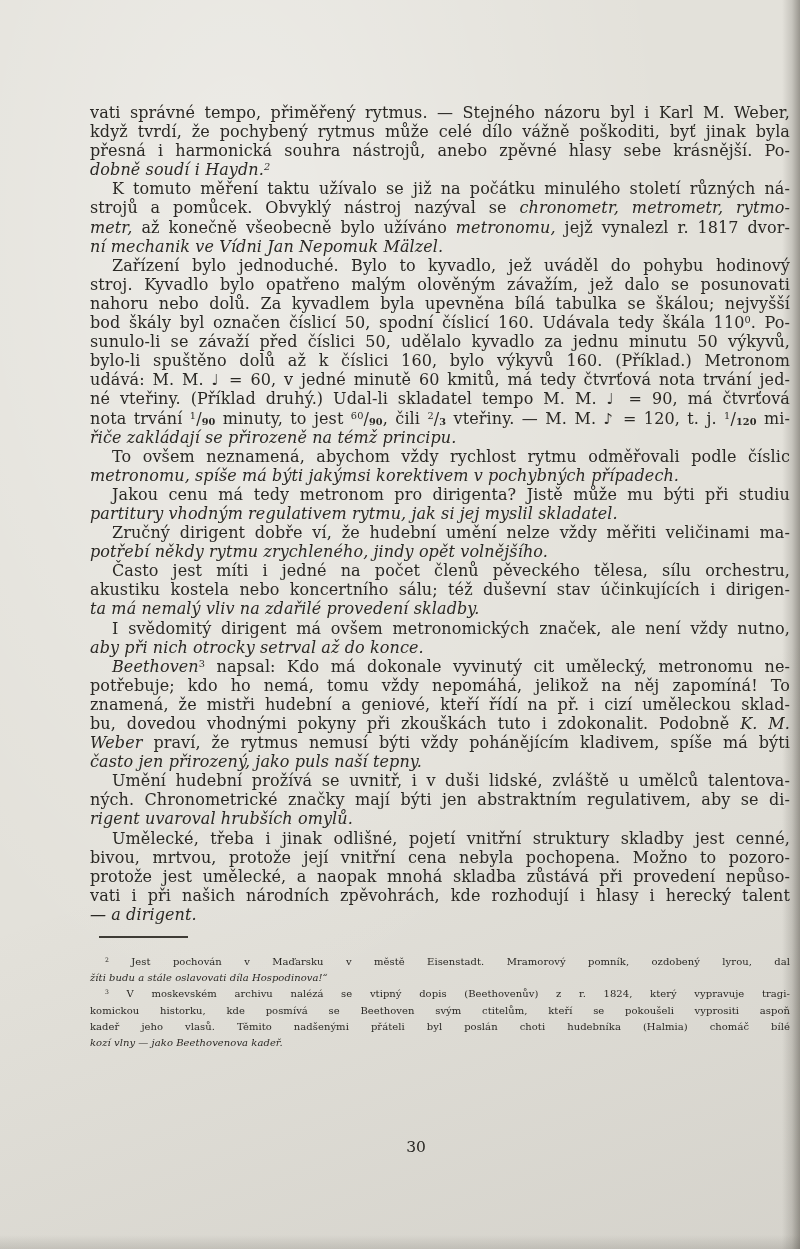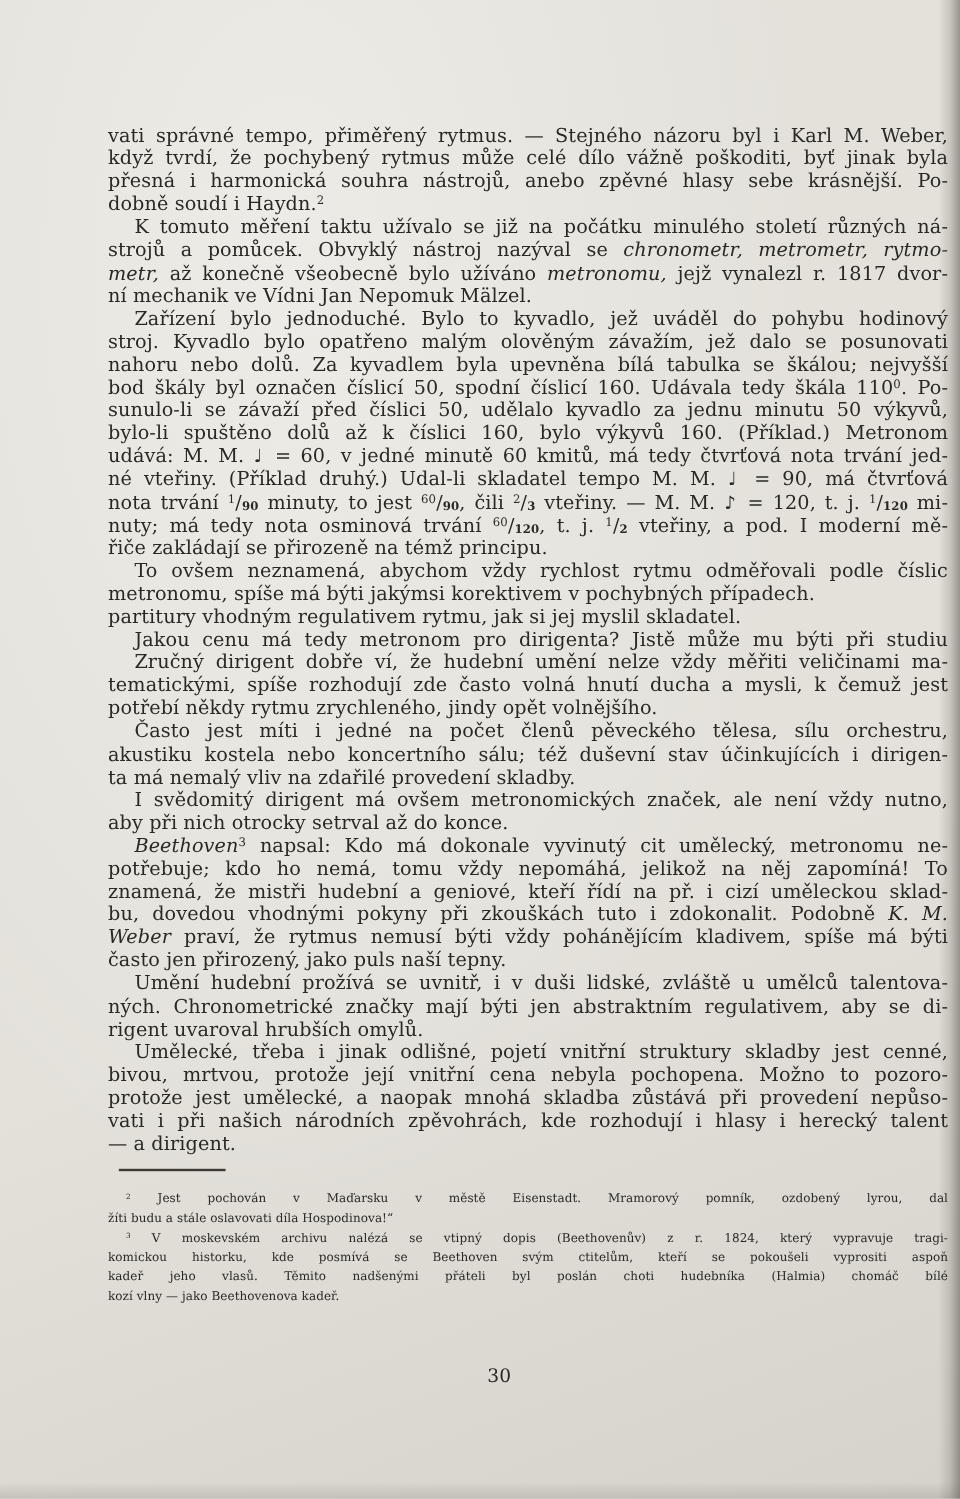"dobně soudí i Haydn.2" .line.lastline { font-style: none -> italic }
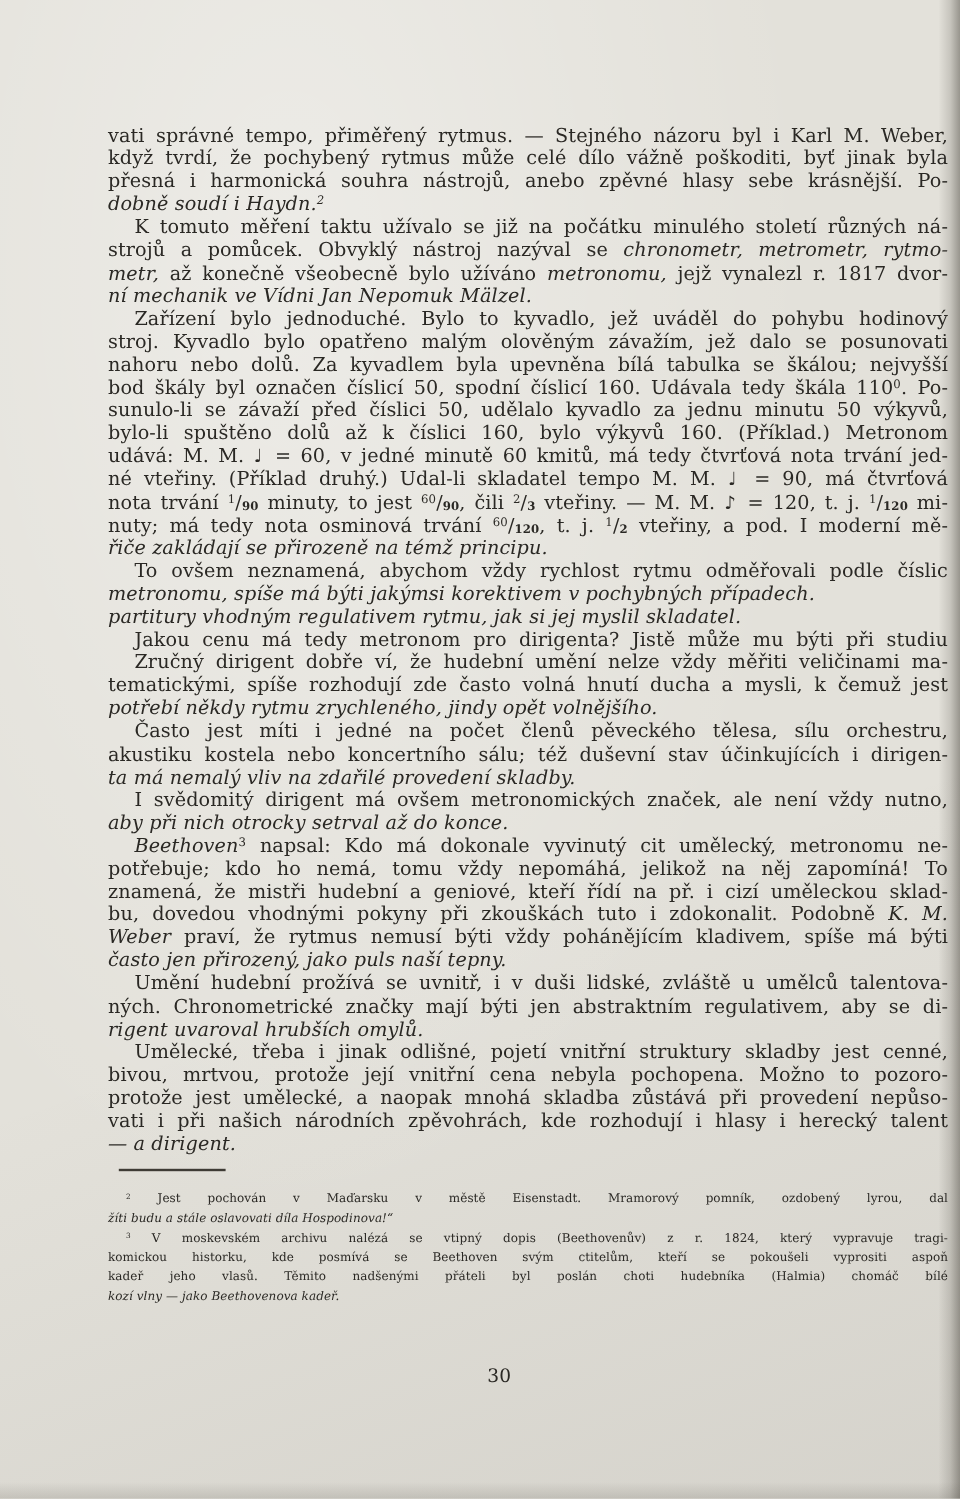"nuty; má tedy nota osminová" div.line { html: <div>nuty; má tedy nota osminová trvání <sup>60</sup>/<sub>120</sub>, t. j. <sup>1</sup>/<sub>2</sub> vteřiny, a pod. I moderní mě-</div> -> none }
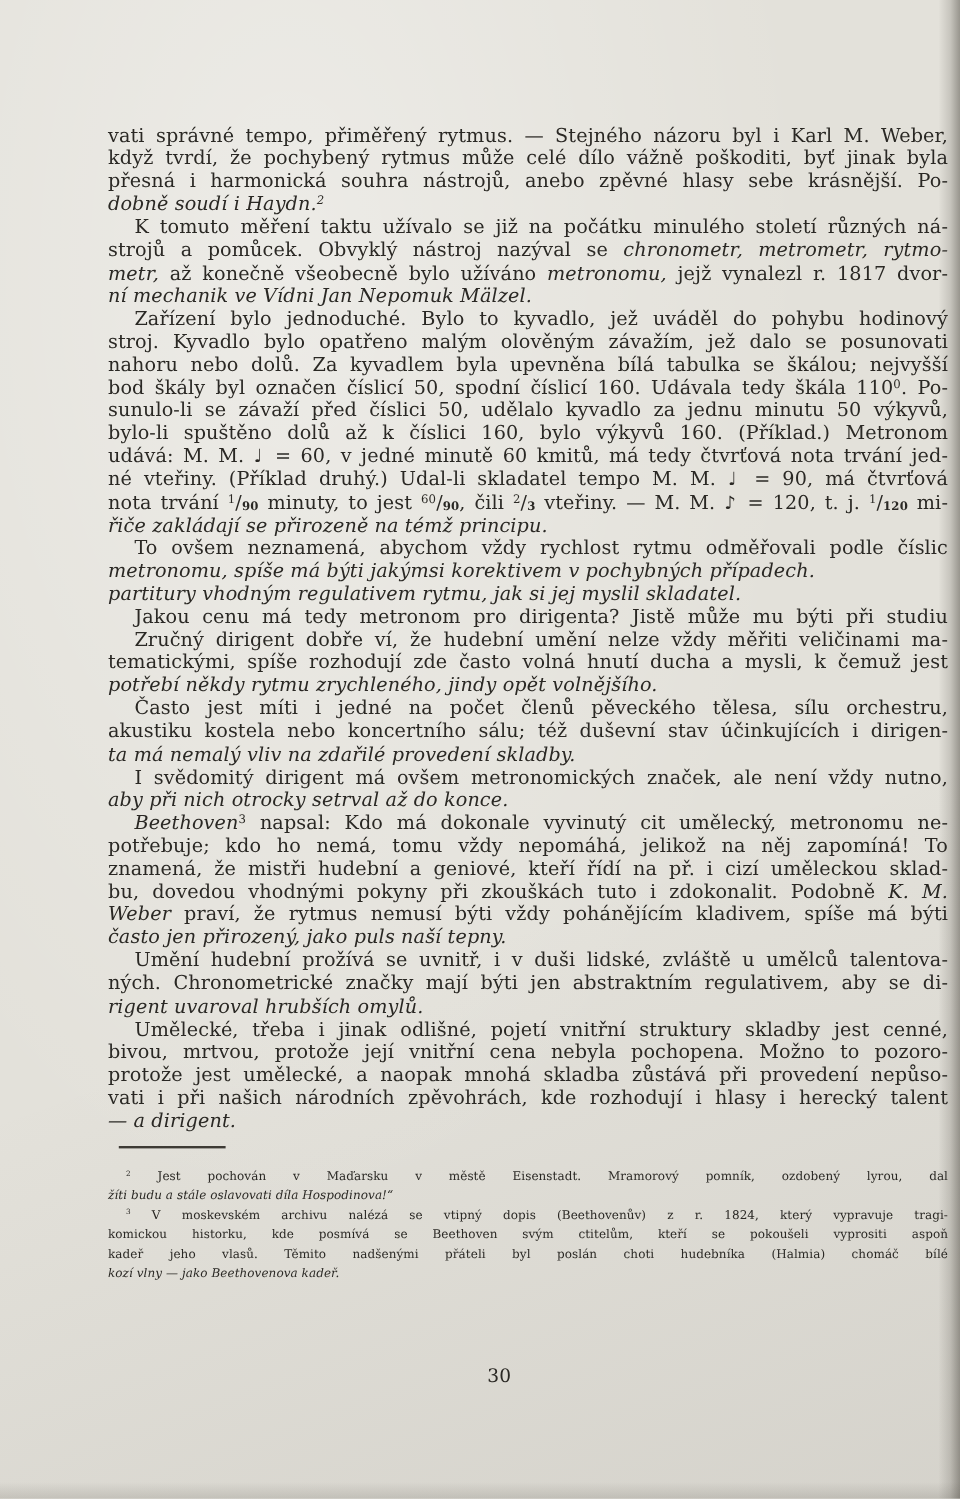"partitury vhodným regulativem rytmu, jak" div.line { order: before "Jakou cenu má tedy metronom" -> after "Jakou cenu má tedy metronom" }
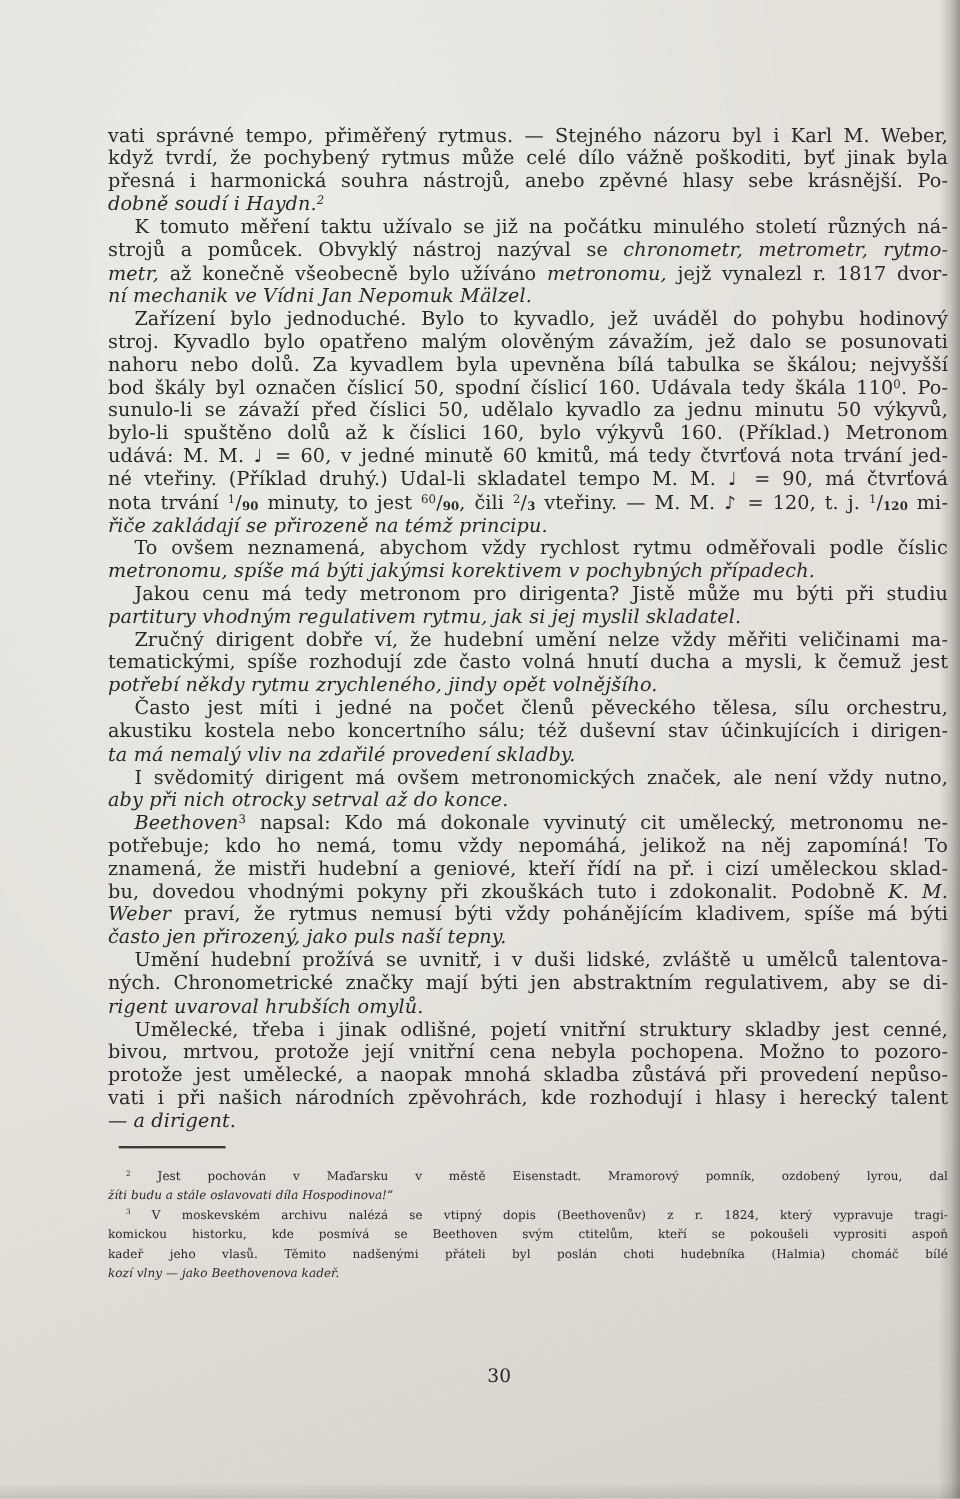"tematickými, spíše rozhodují zde často" div.line { html: <div>tematickými, spíše rozhodují zde často volná hnutí ducha a mysli, k čemuž jest</div> -> none }
